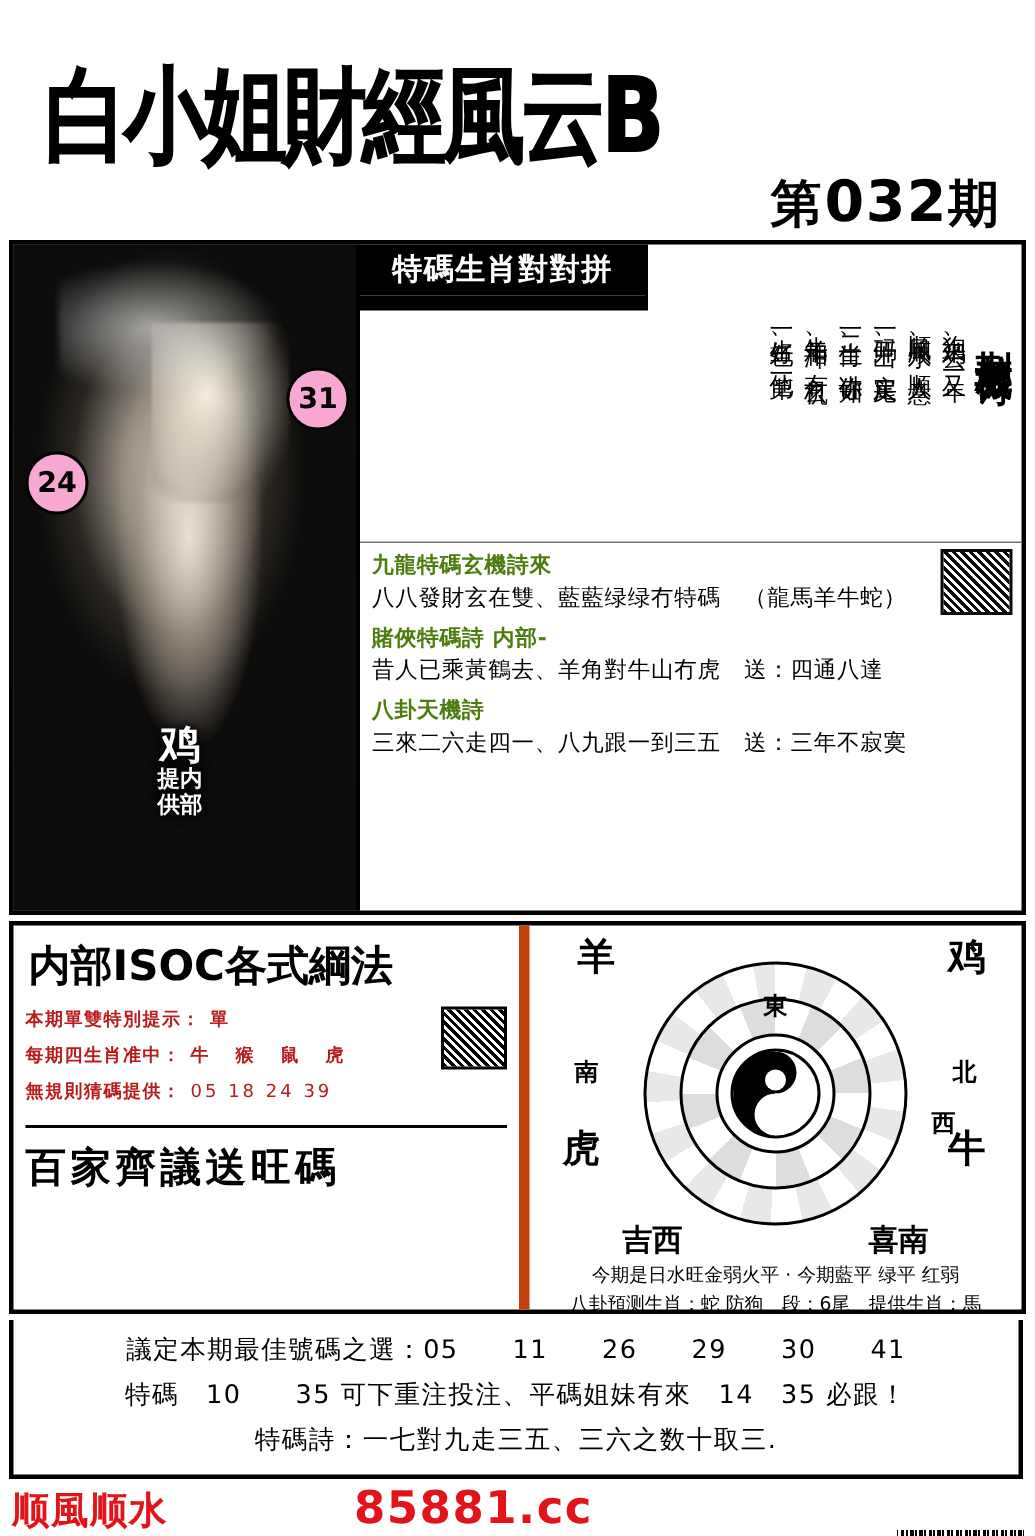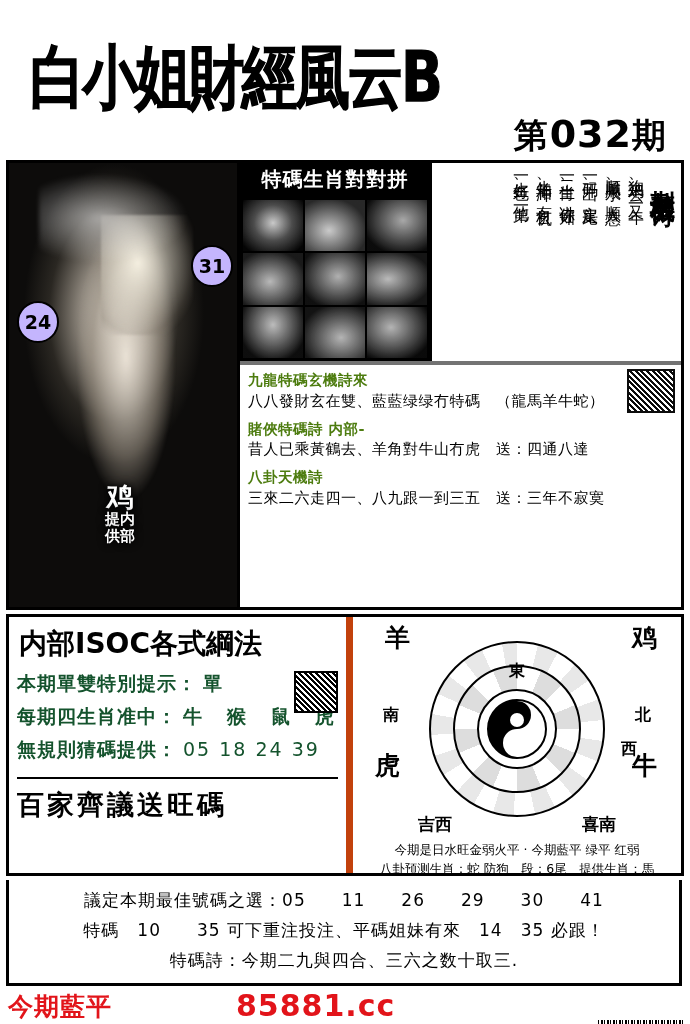"特碼生肖對對拼" .toprow1 { border-bottom: 4px solid #737373 -> 1px solid #737373; flex-direction: none -> column }
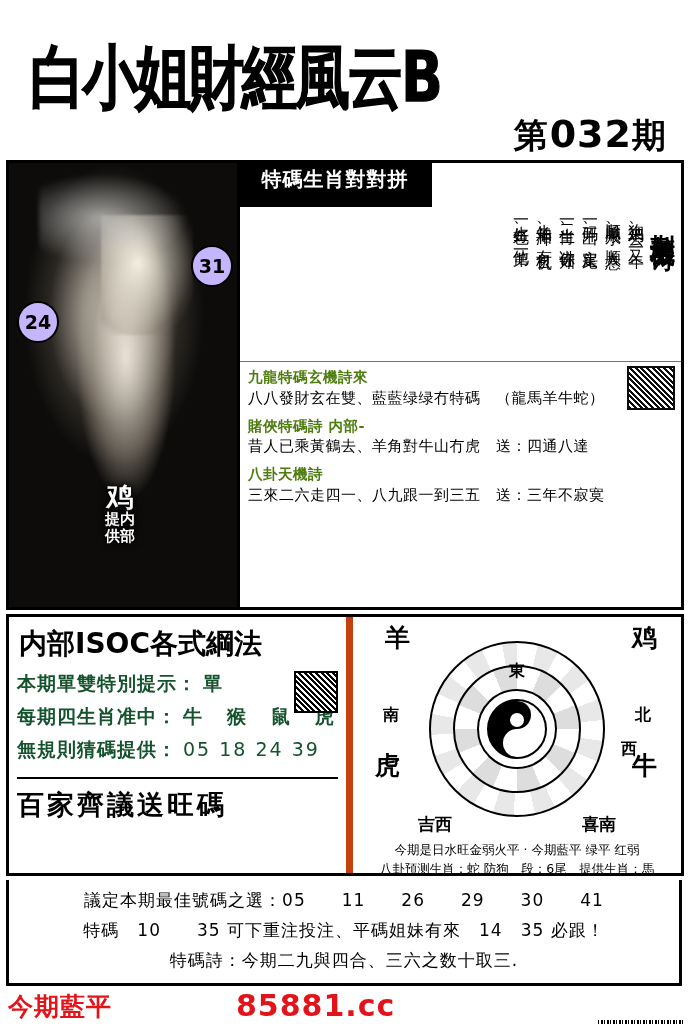"31" .ball { background: #c4b5fd -> #f9a8d4 }
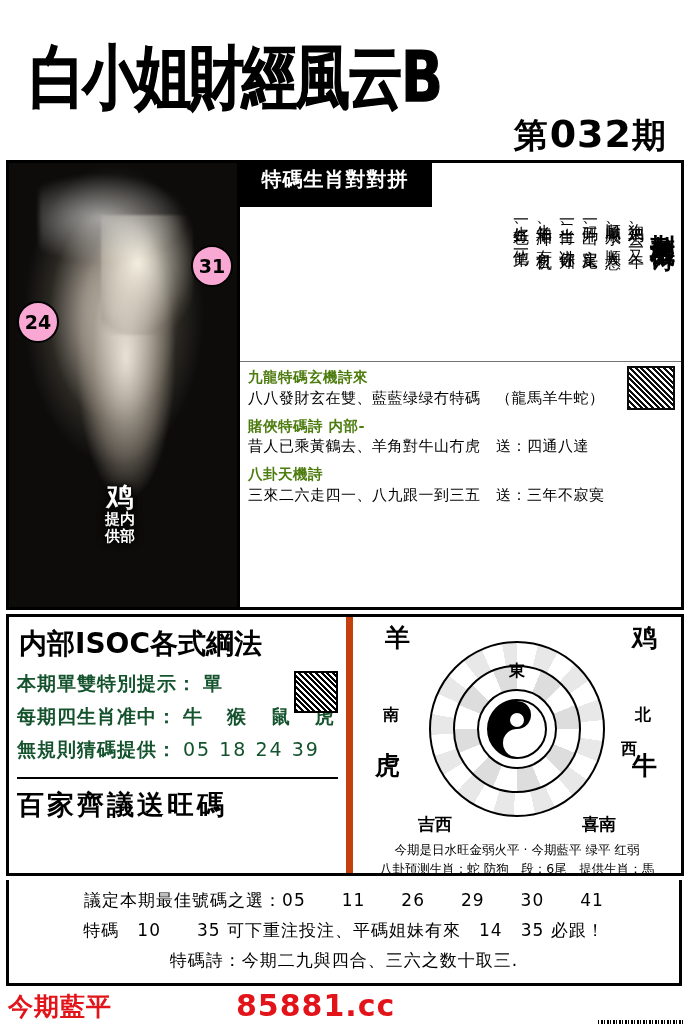"本期單雙特別提示： 單" .kv { color: #14532d -> #b91c1c; font-size: 19px -> 12px }
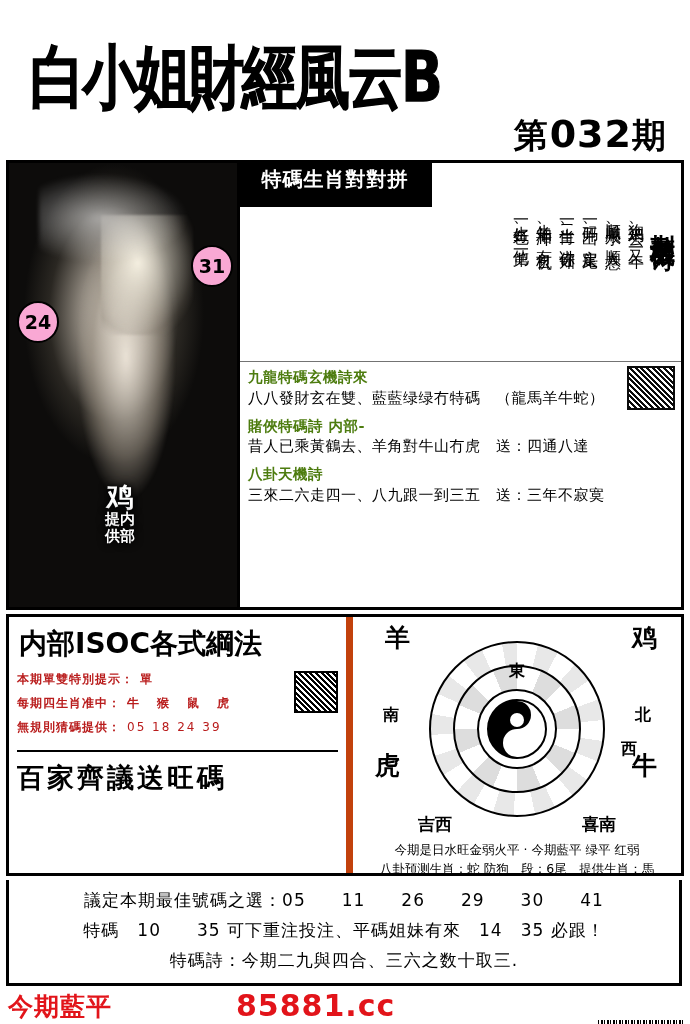"吉西" .midright .bottomlabels { font-size: 17px -> 20px }
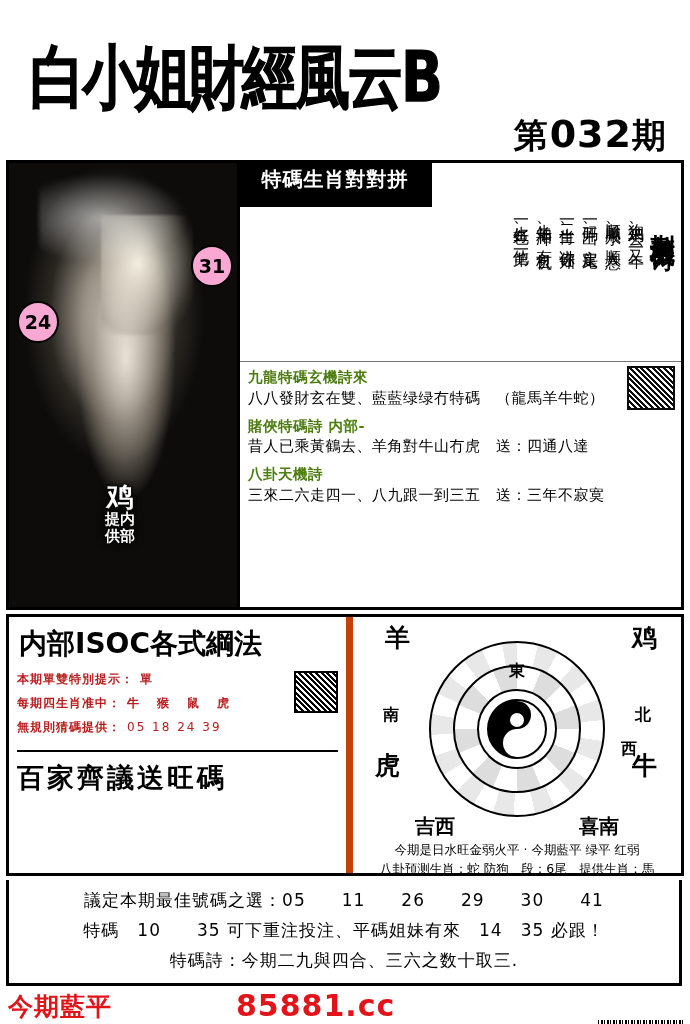"特碼詩：今期二九與四合、三六之数十取三." div.brow { text: 今期二九與四合 -> 一七對九走三五 }
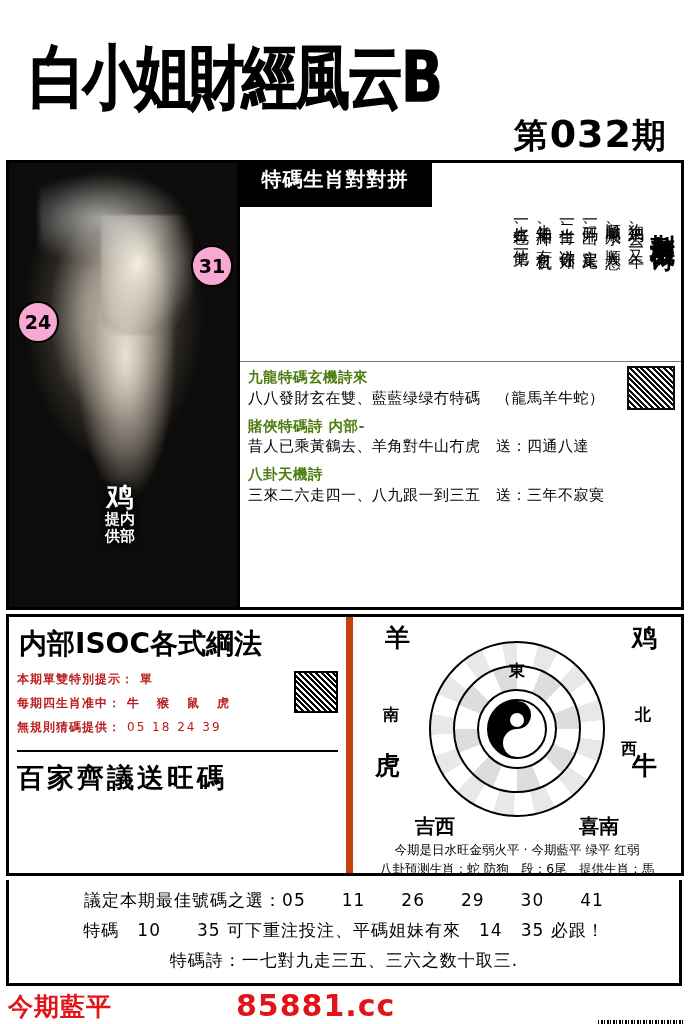"今期藍平" div.hk { text: 今期藍平 -> 顺風顺水 }
